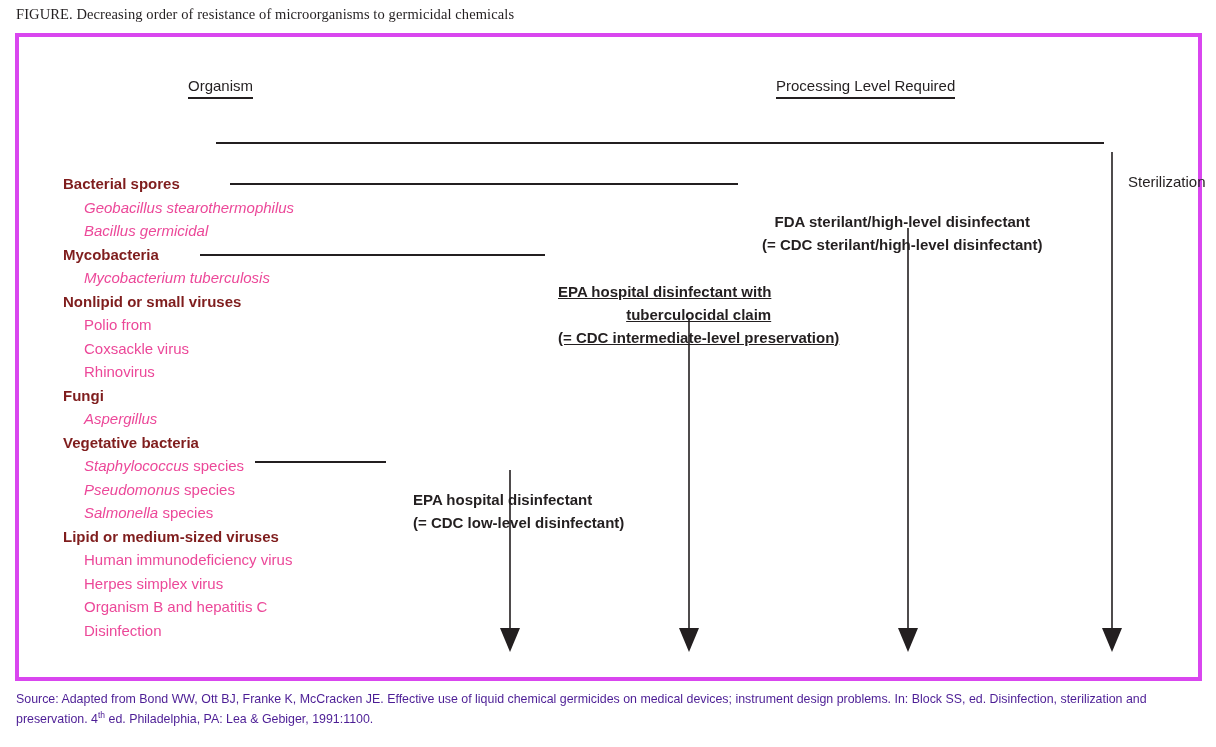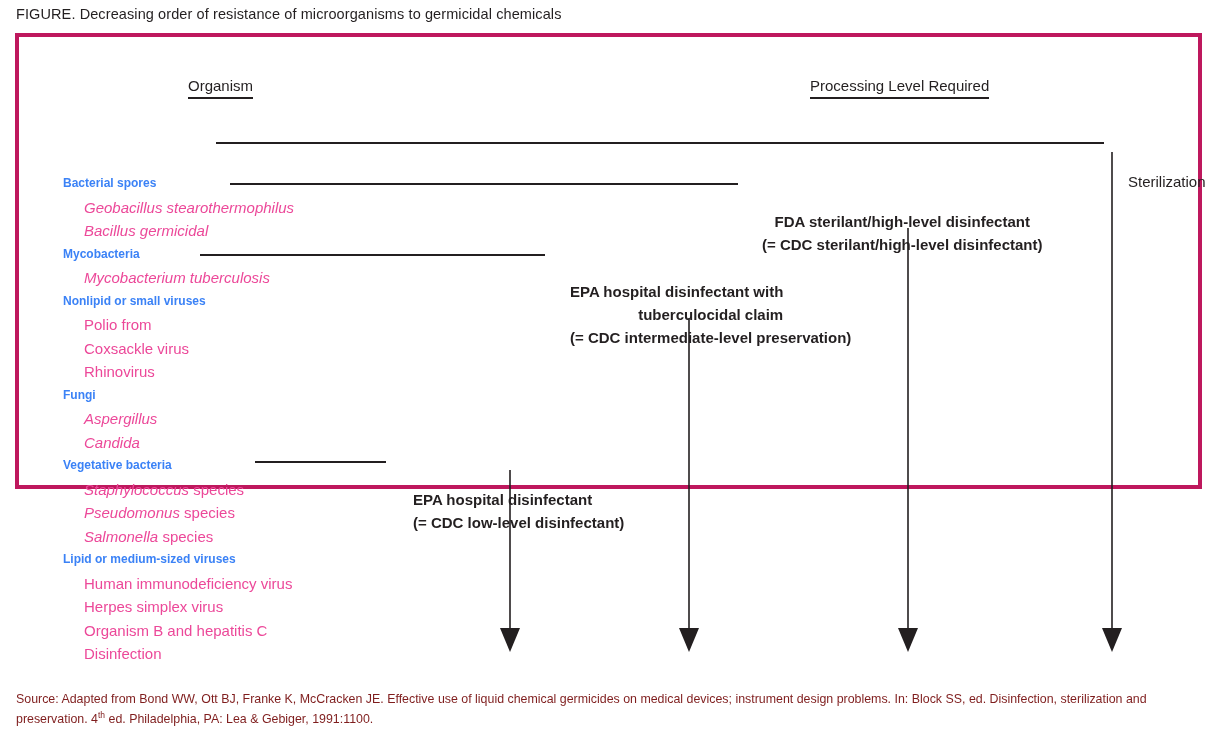"FIGURE. Decreasing order of resistance" #figure-caption { font-family: none -> Liberation Serif, serif }
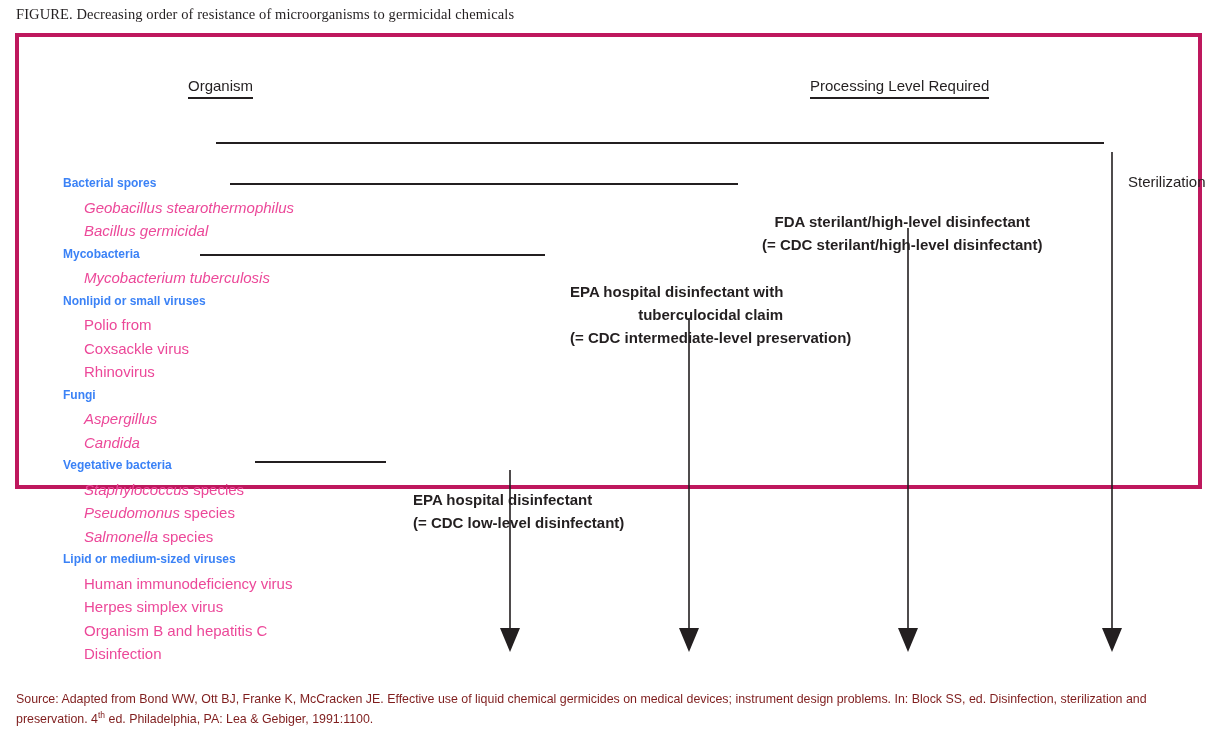"Organism" #figure-frame { border: 4px solid #be185d -> 4px solid #d946ef; height: 456px -> 648px }
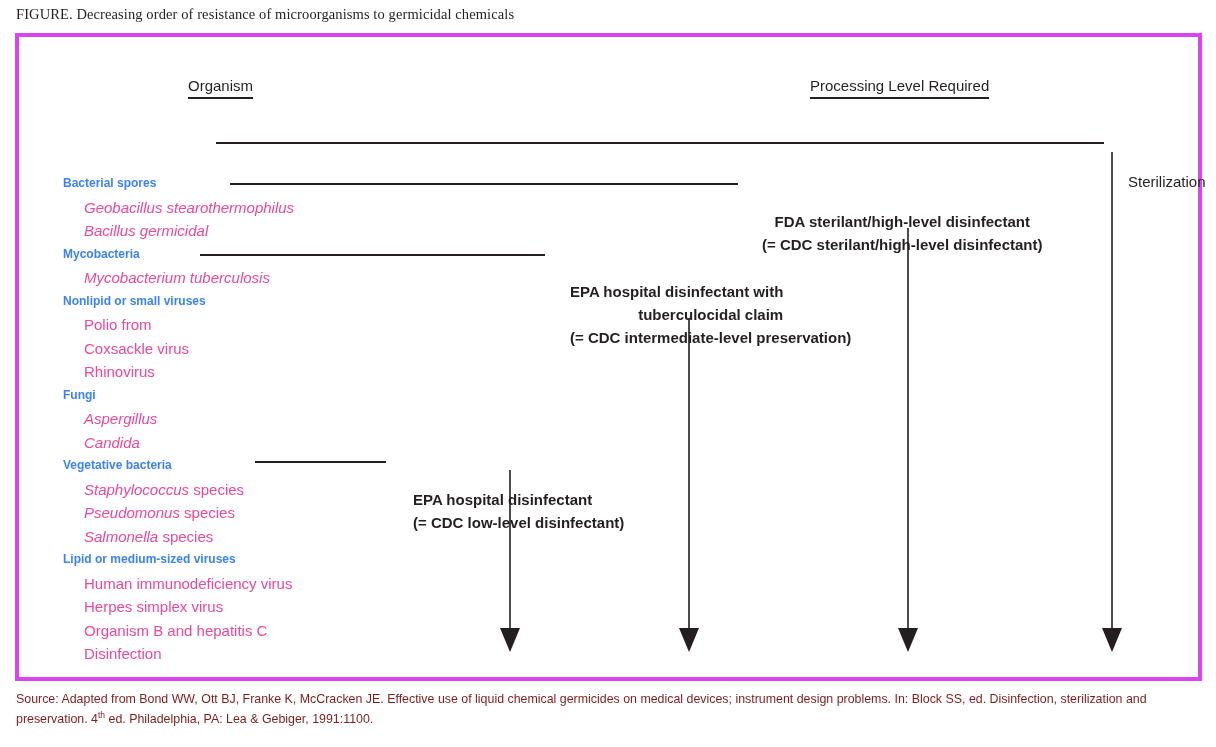"Processing Level Required" #header-processing { margin-left: 34px -> none }
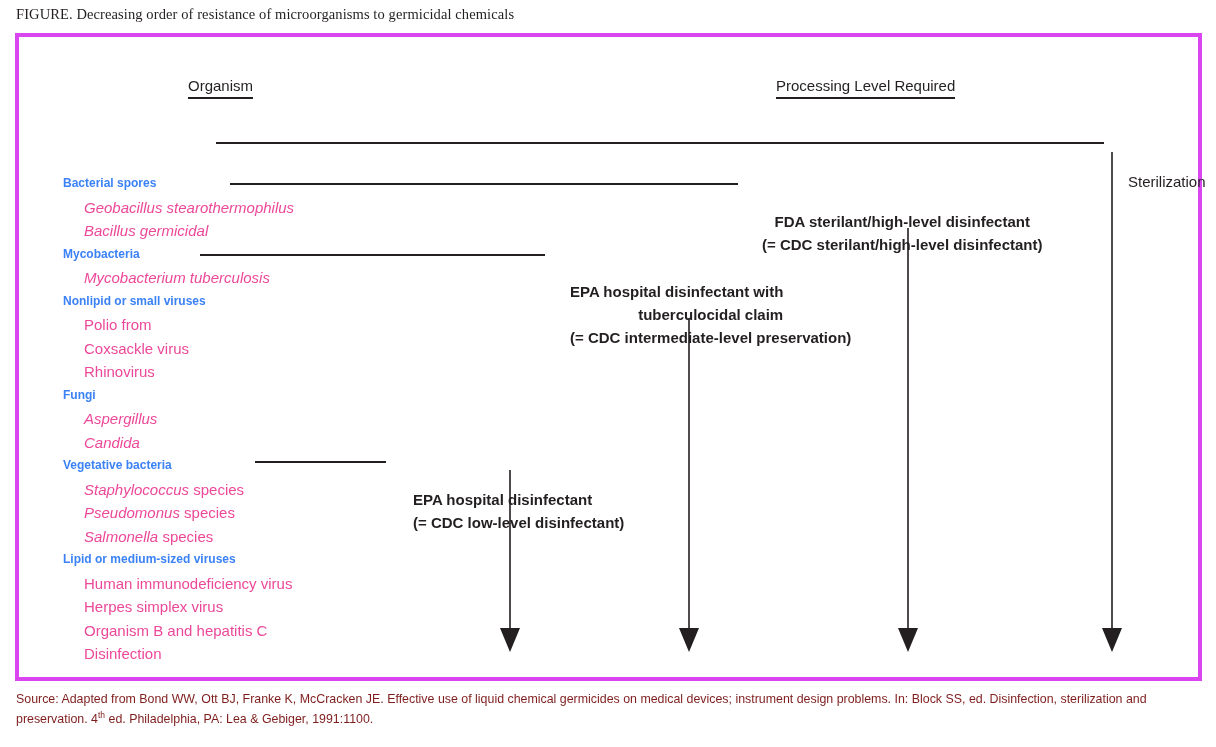"Bacterial spores" .org-head { color: #3b82f6 -> #7f1d1d; font-size: 12px -> 15px }
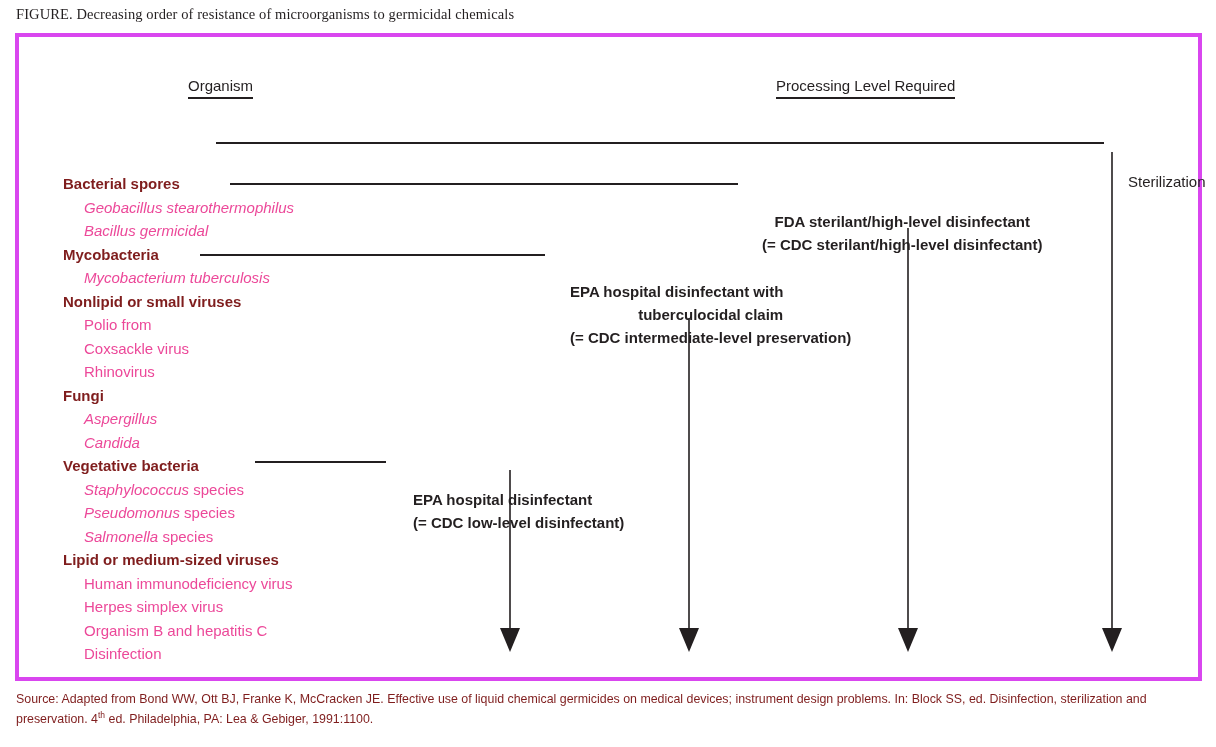"EPA hospital disinfectant with" #label-epa-tb { left: 551px -> 539px; text-decoration: none -> underline }
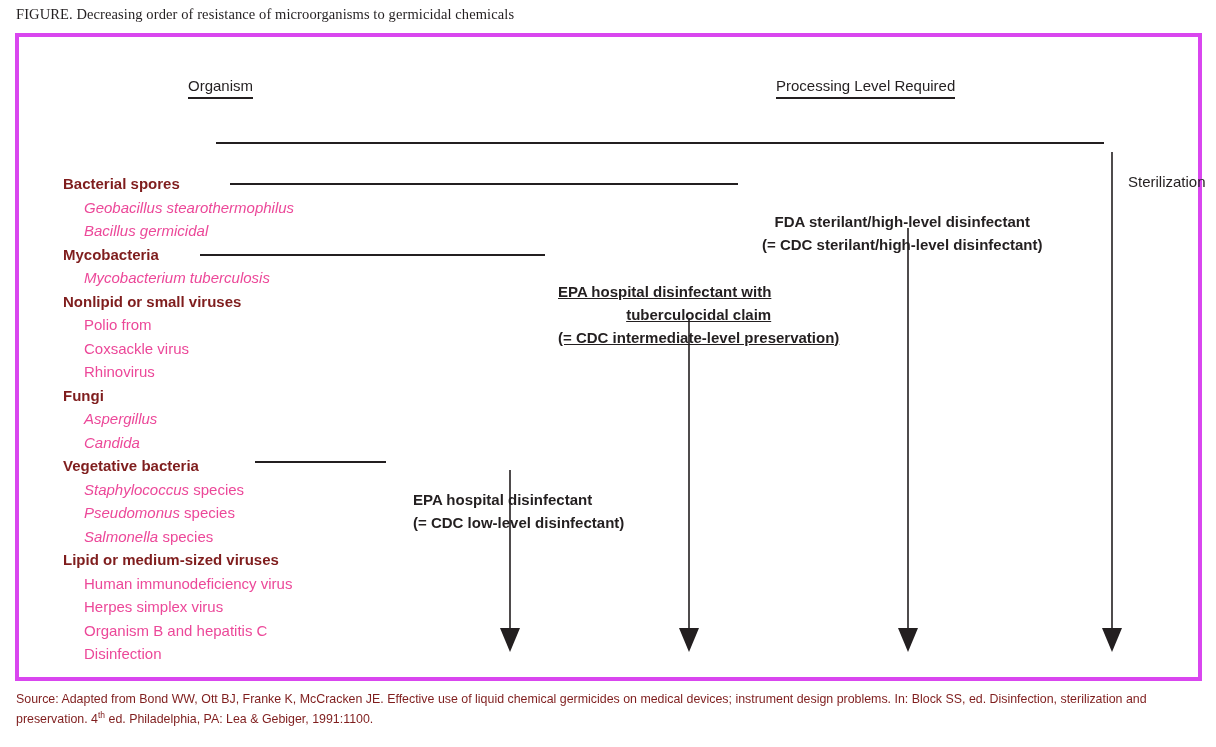"Candida" div.org-item { html: <div>Candida</div> -> none }
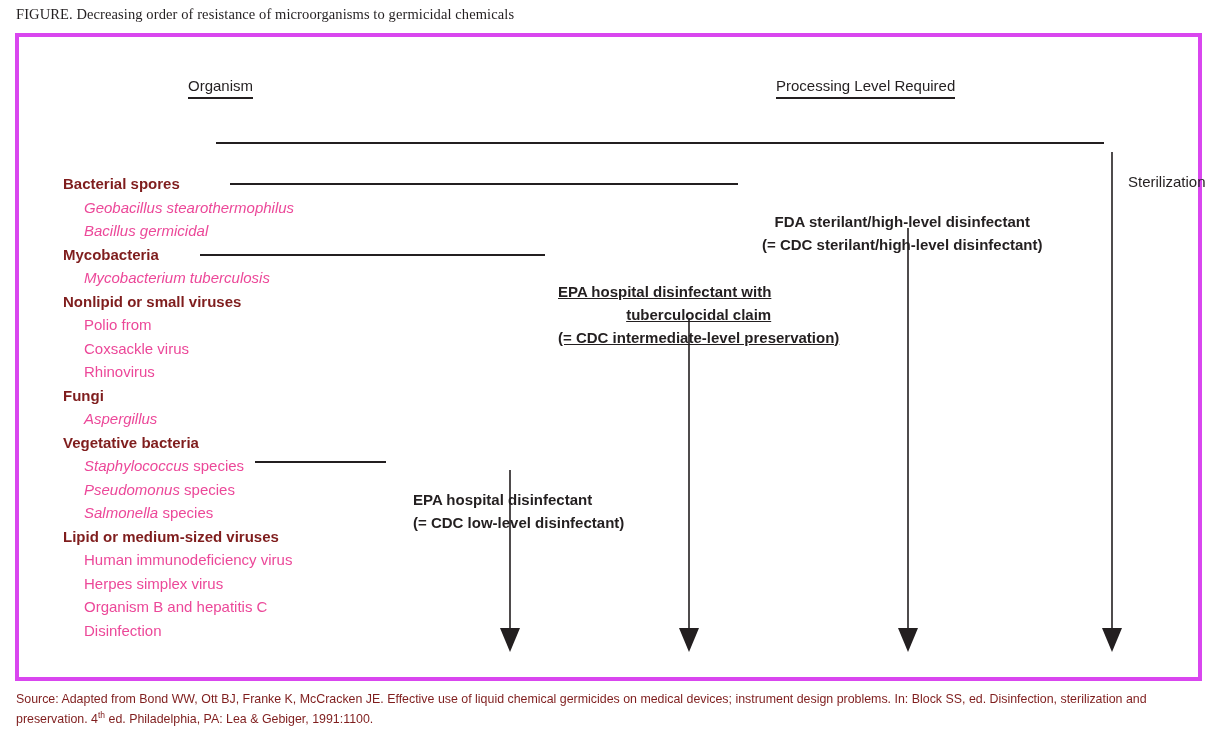"Source: Adapted from Bond WW," #source-note { color: #7f1d1d -> #4c1d95 }
